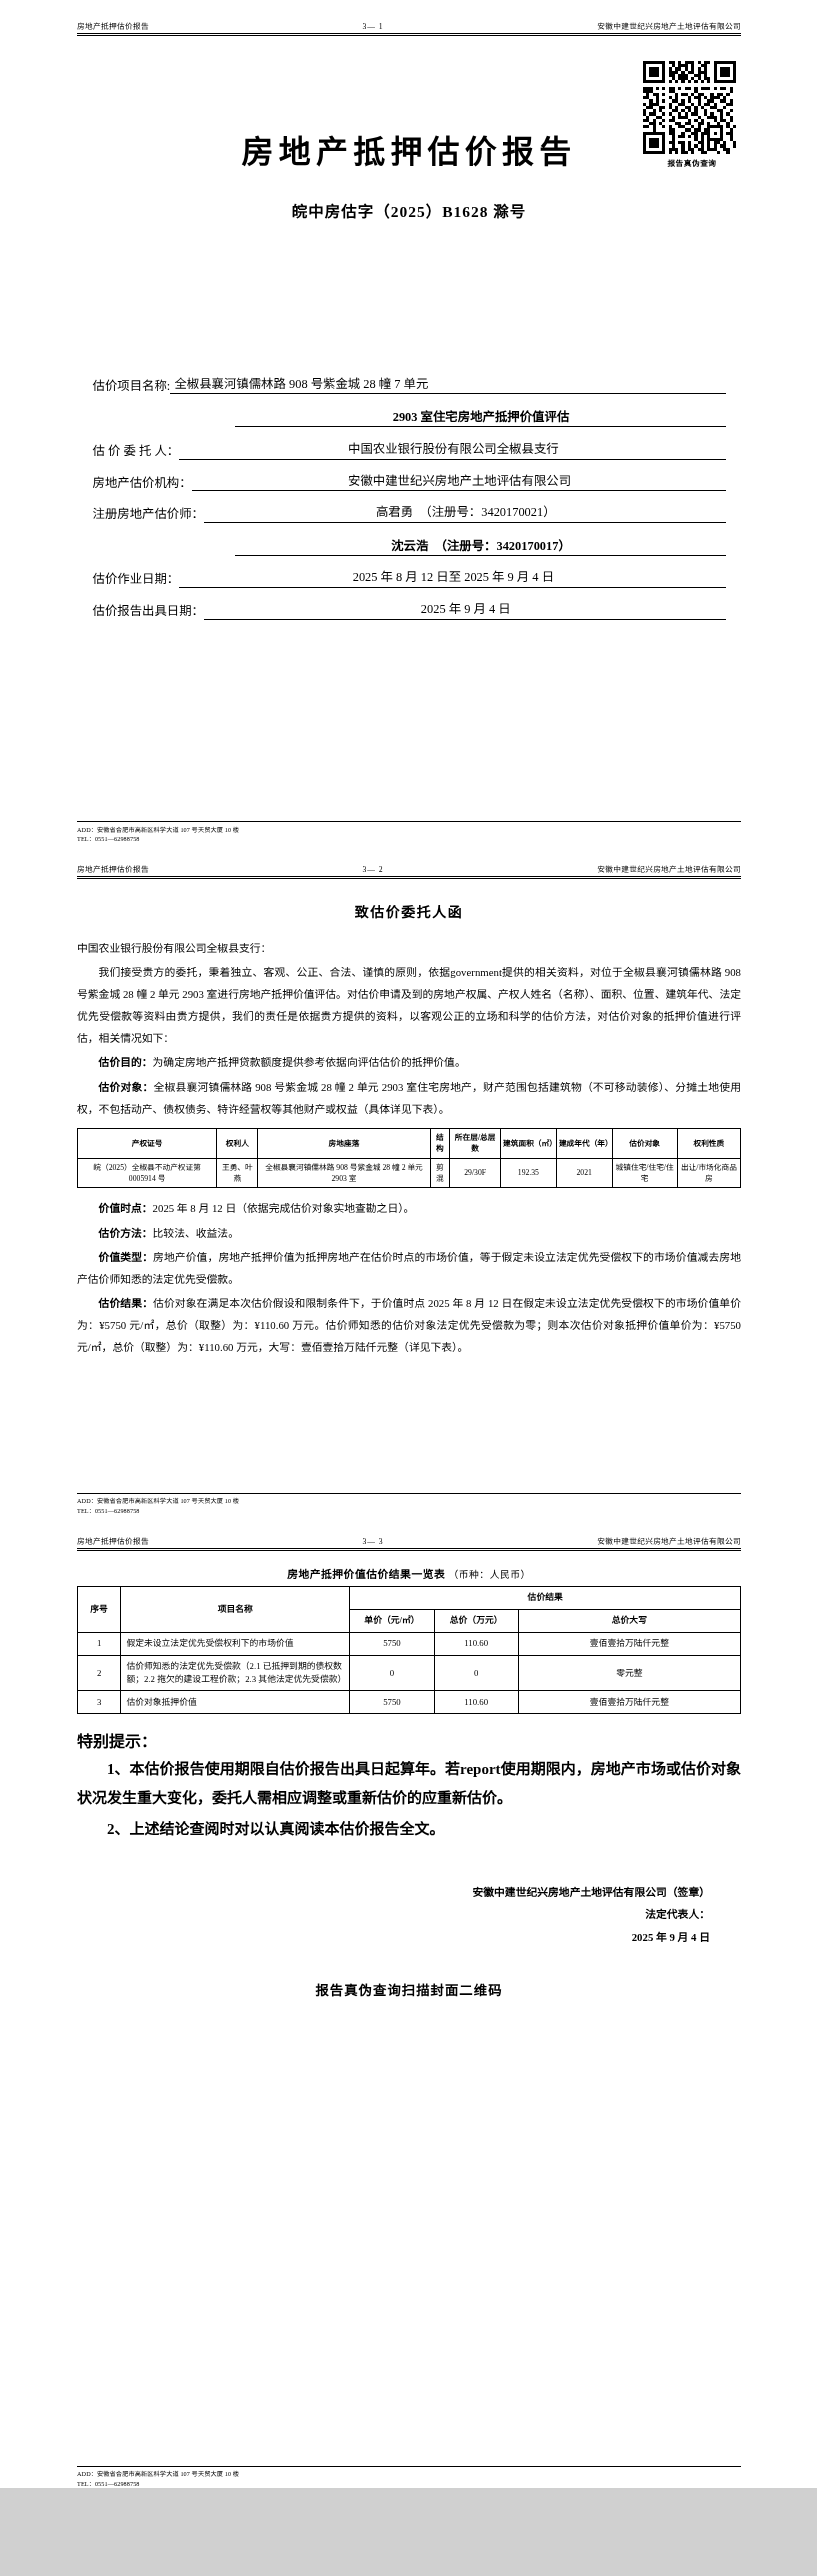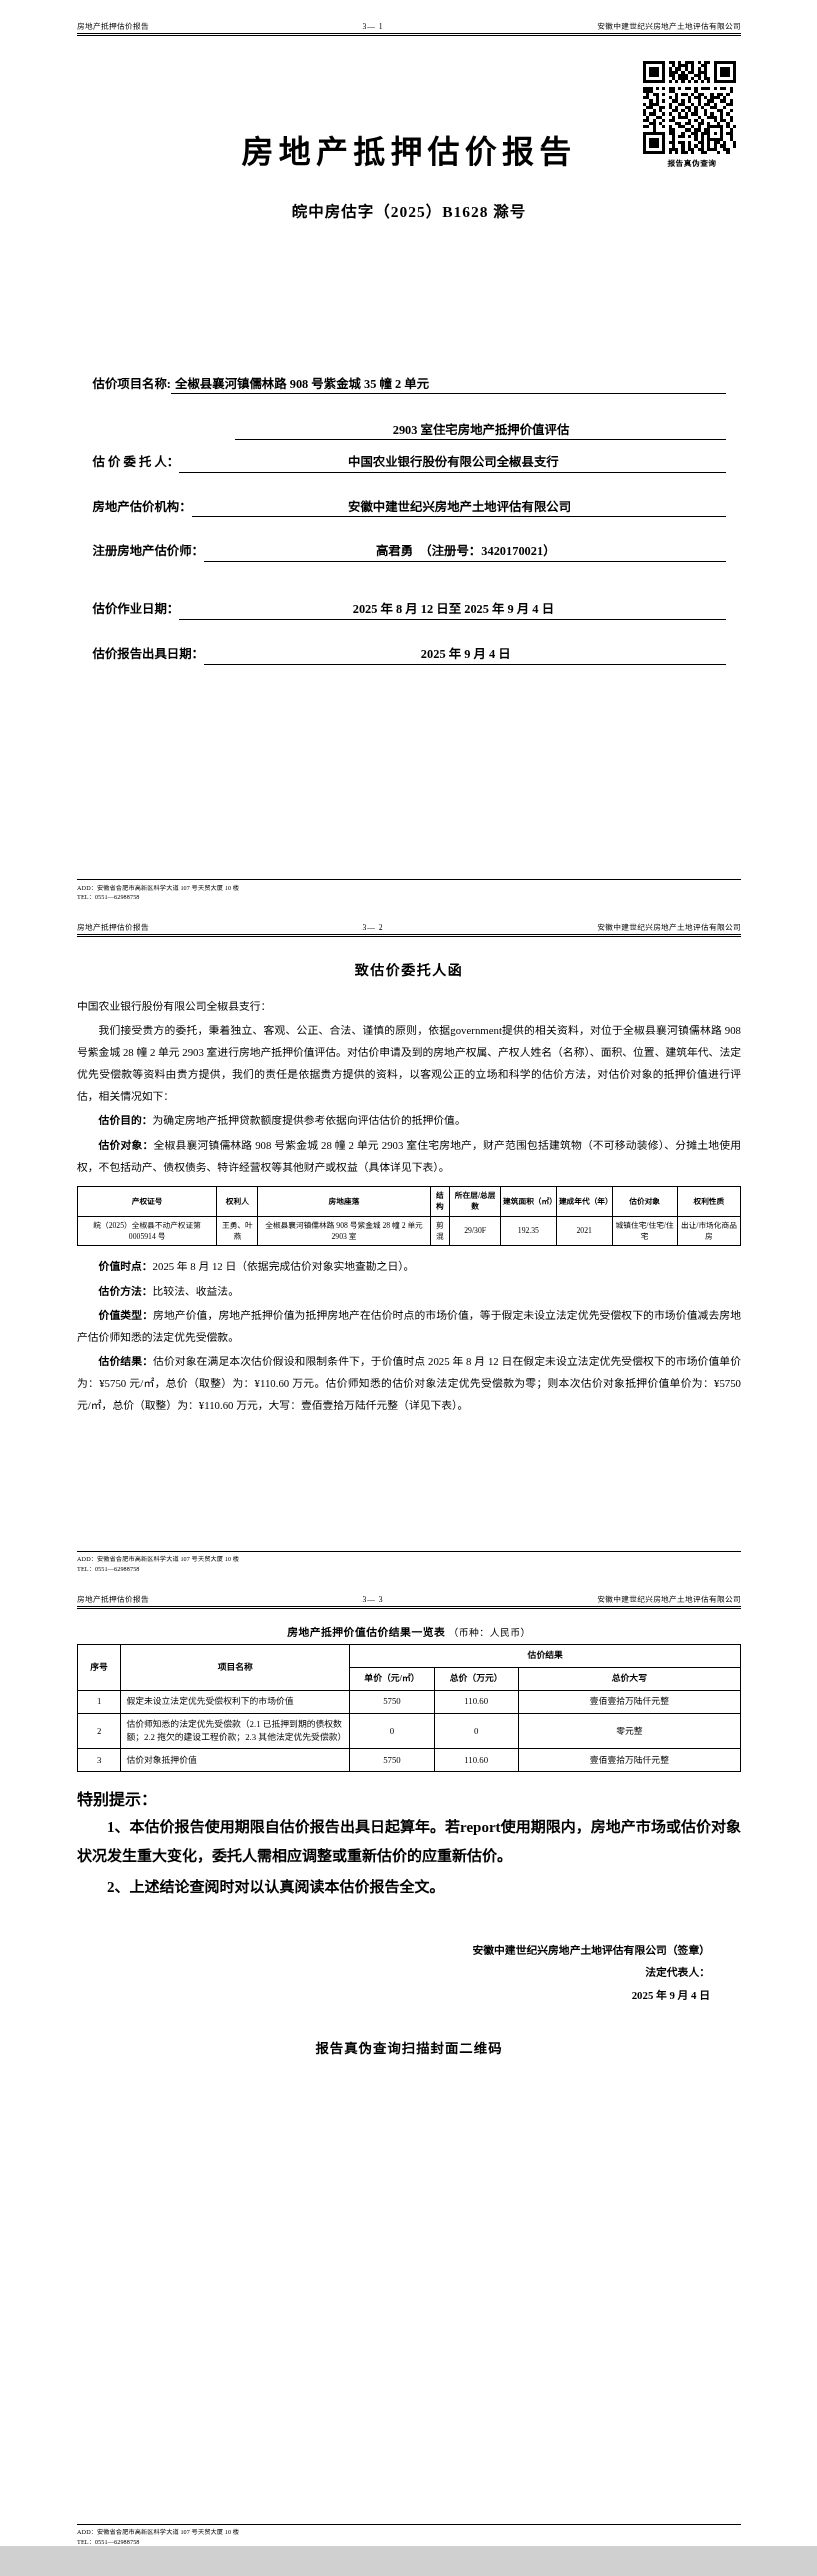"估价项目名称:" .info-row { align-items: flex-start -> flex-end; font-weight: bold -> normal; margin-bottom: 26px -> 13px }
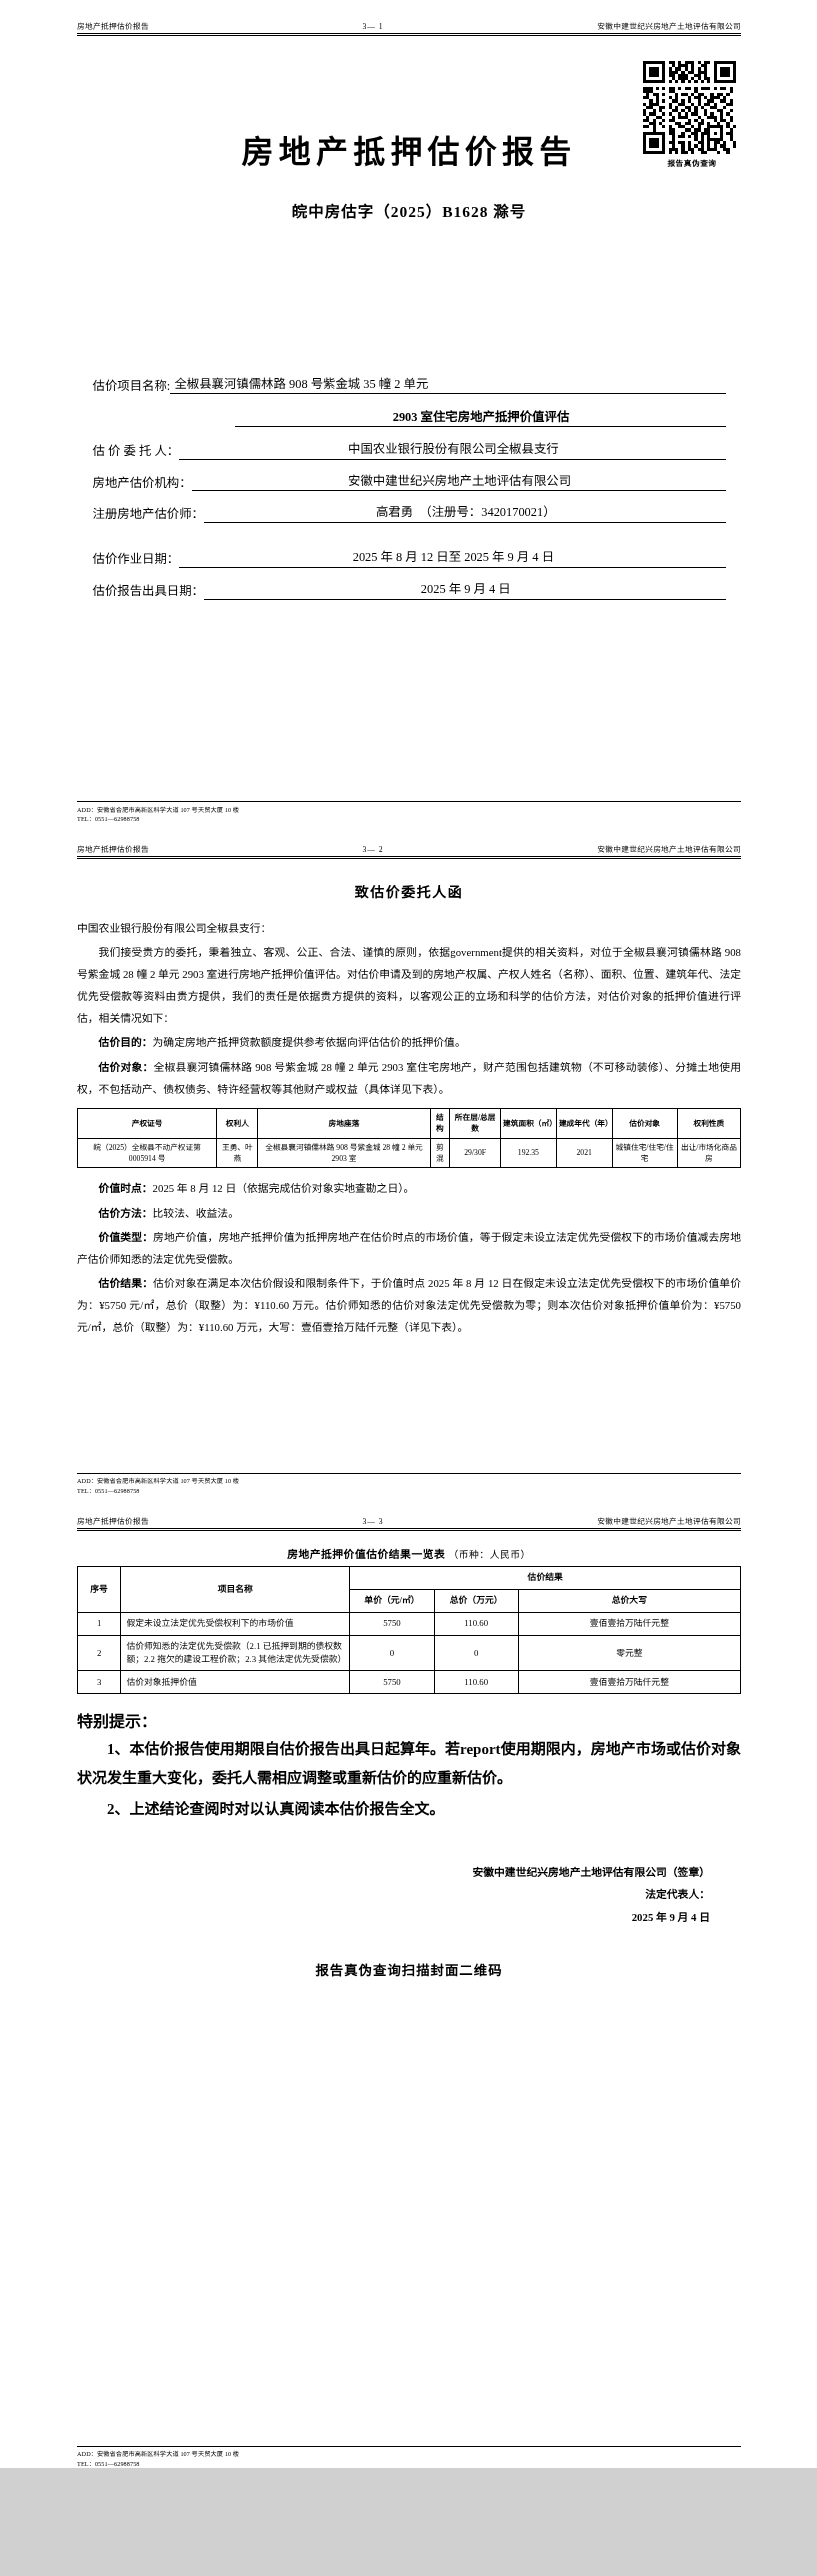"全椒县襄河镇儒林路 908 号紫金城 35 幢" span.info-value { text: 35 幢 2 -> 28 幢 7 }
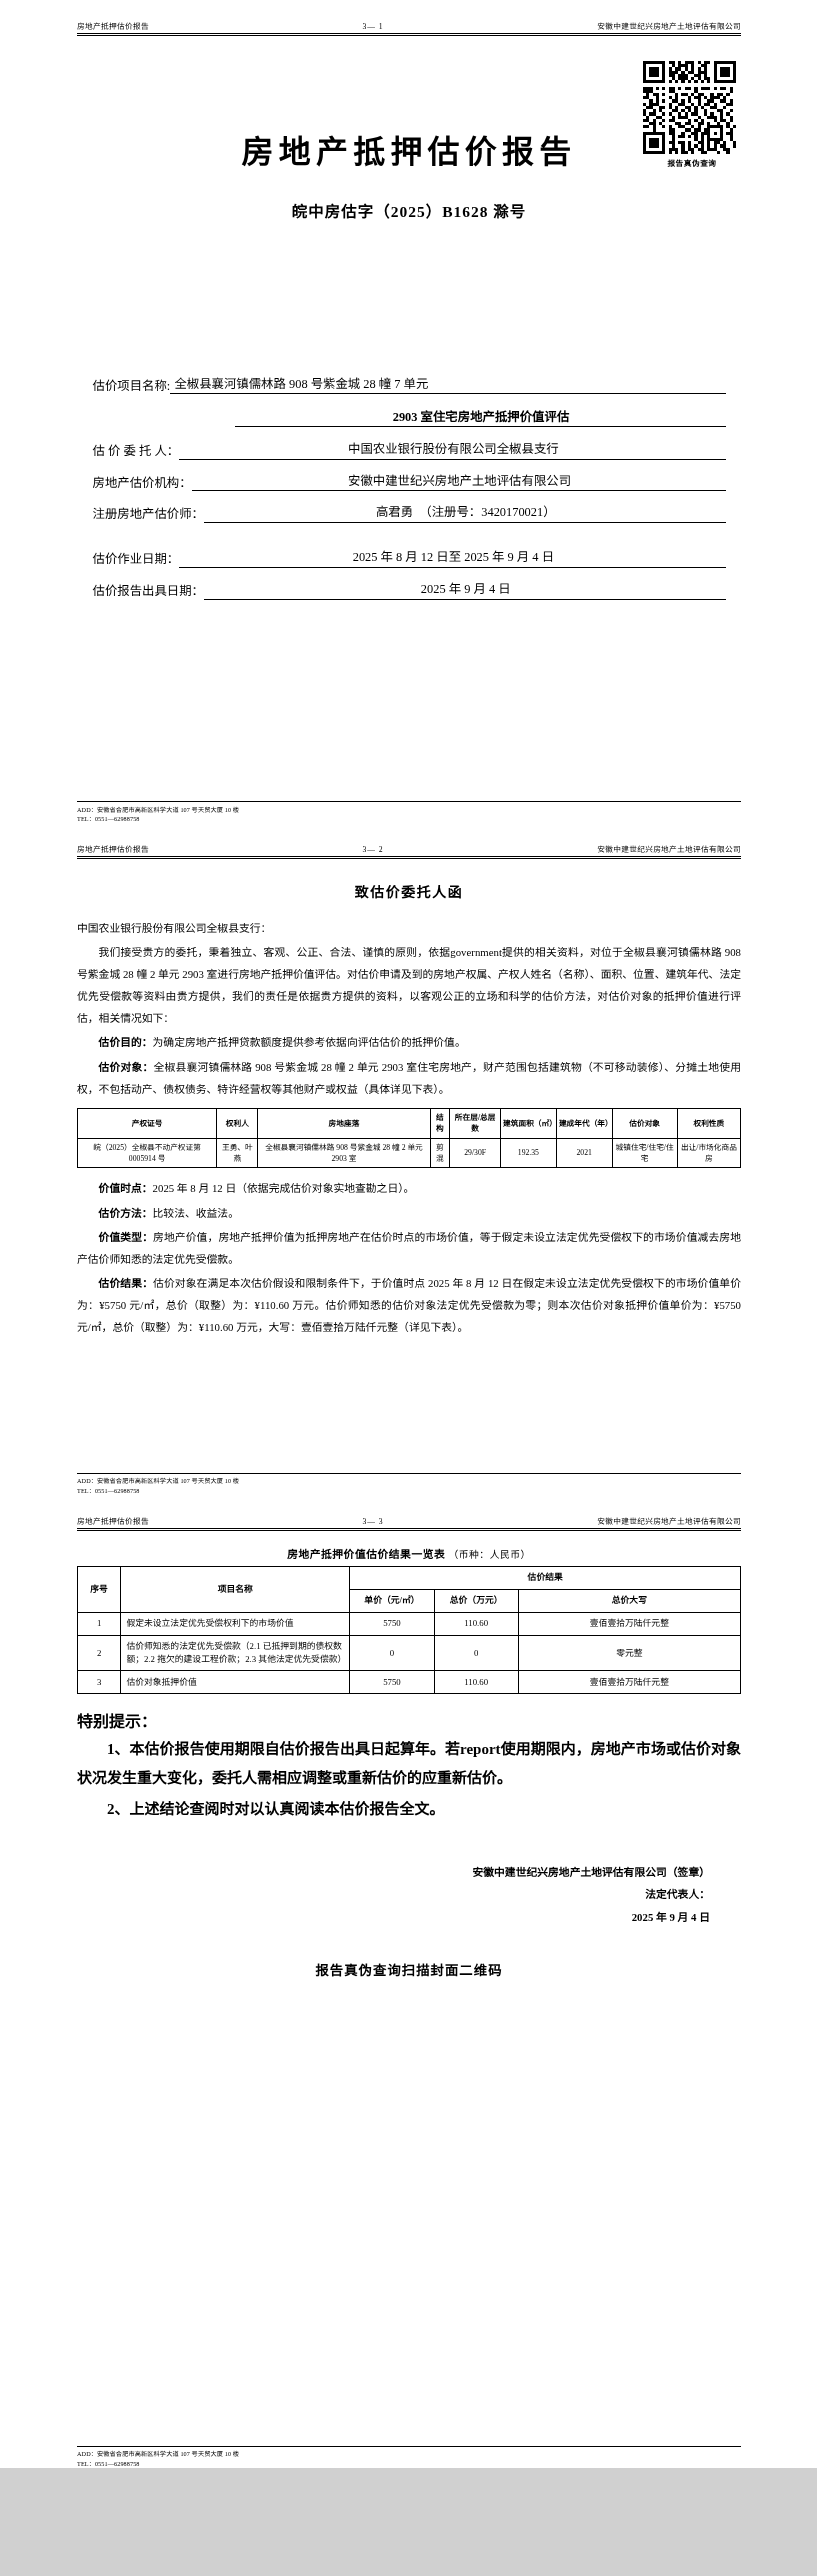"沈云浩 （注册号：3420170017）" span.info-value { html: none -> <span>沈云浩 （注册号：3420170017）</span> }
